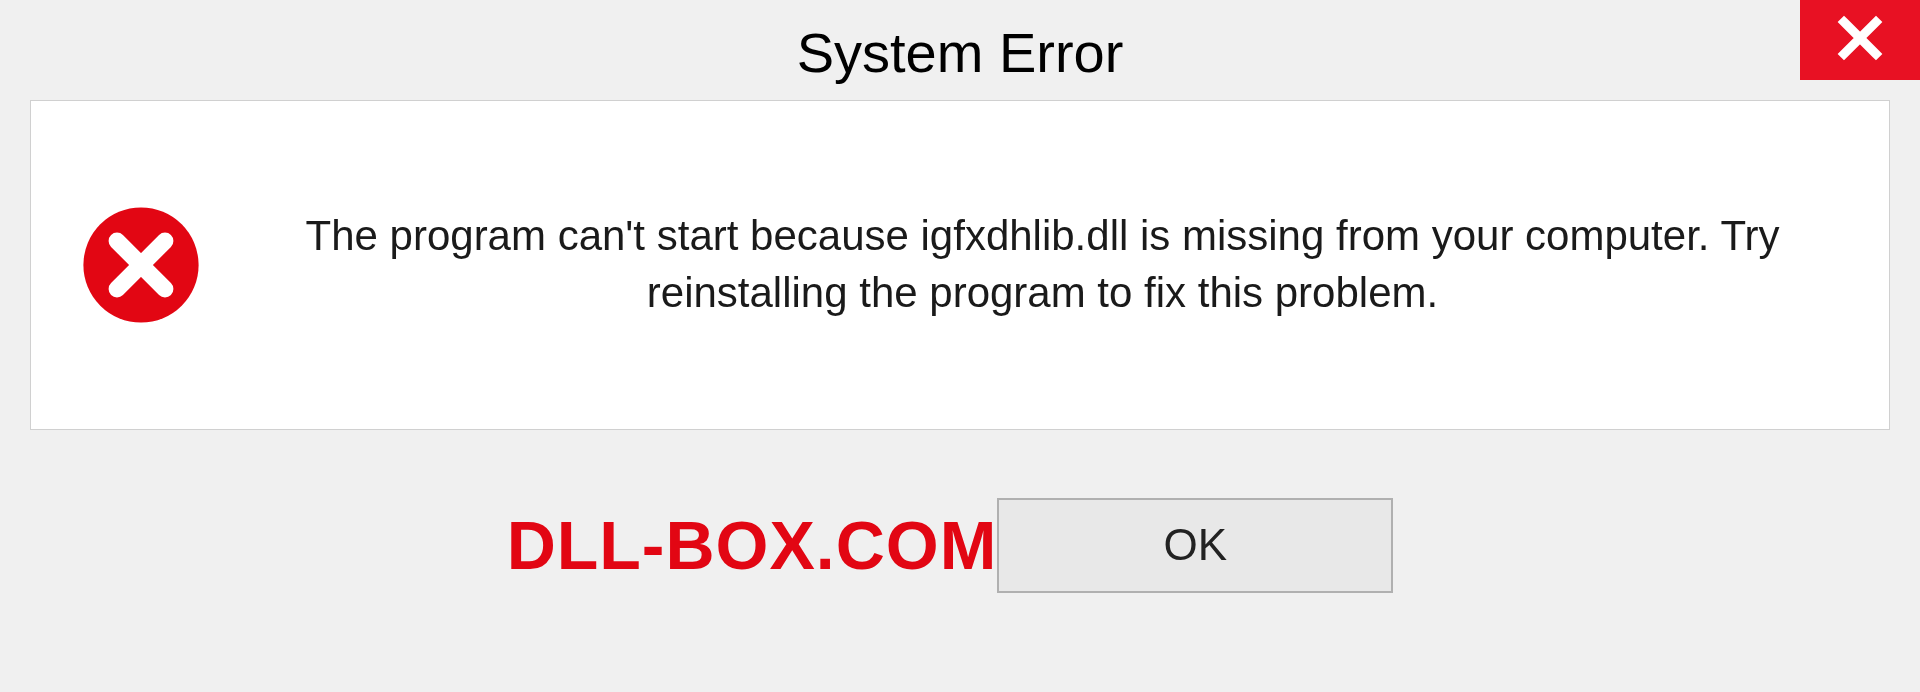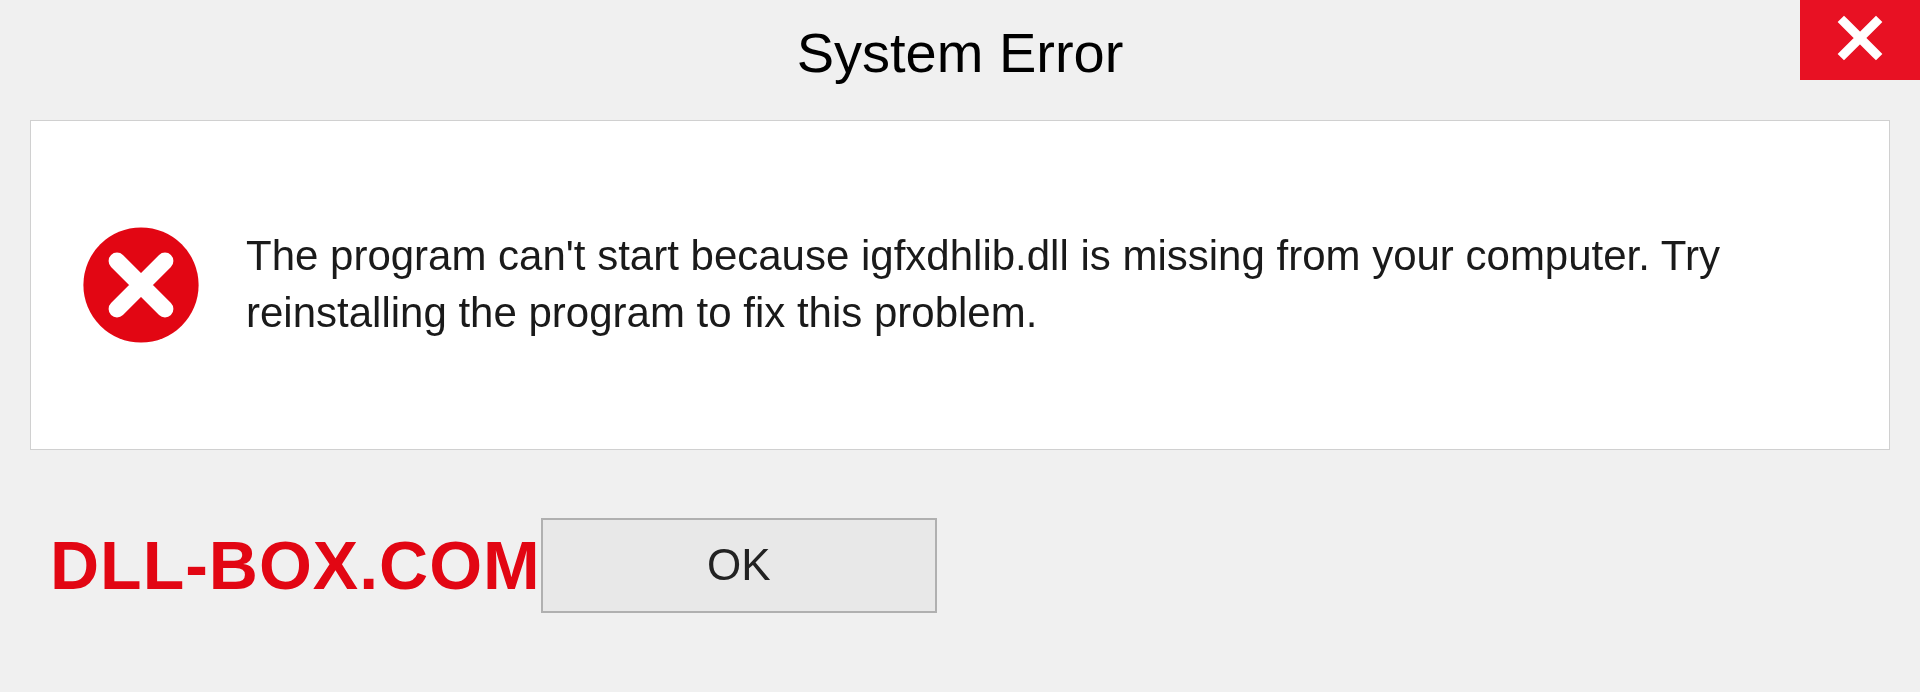"System Error" .titlebar { height: 120px -> 100px }
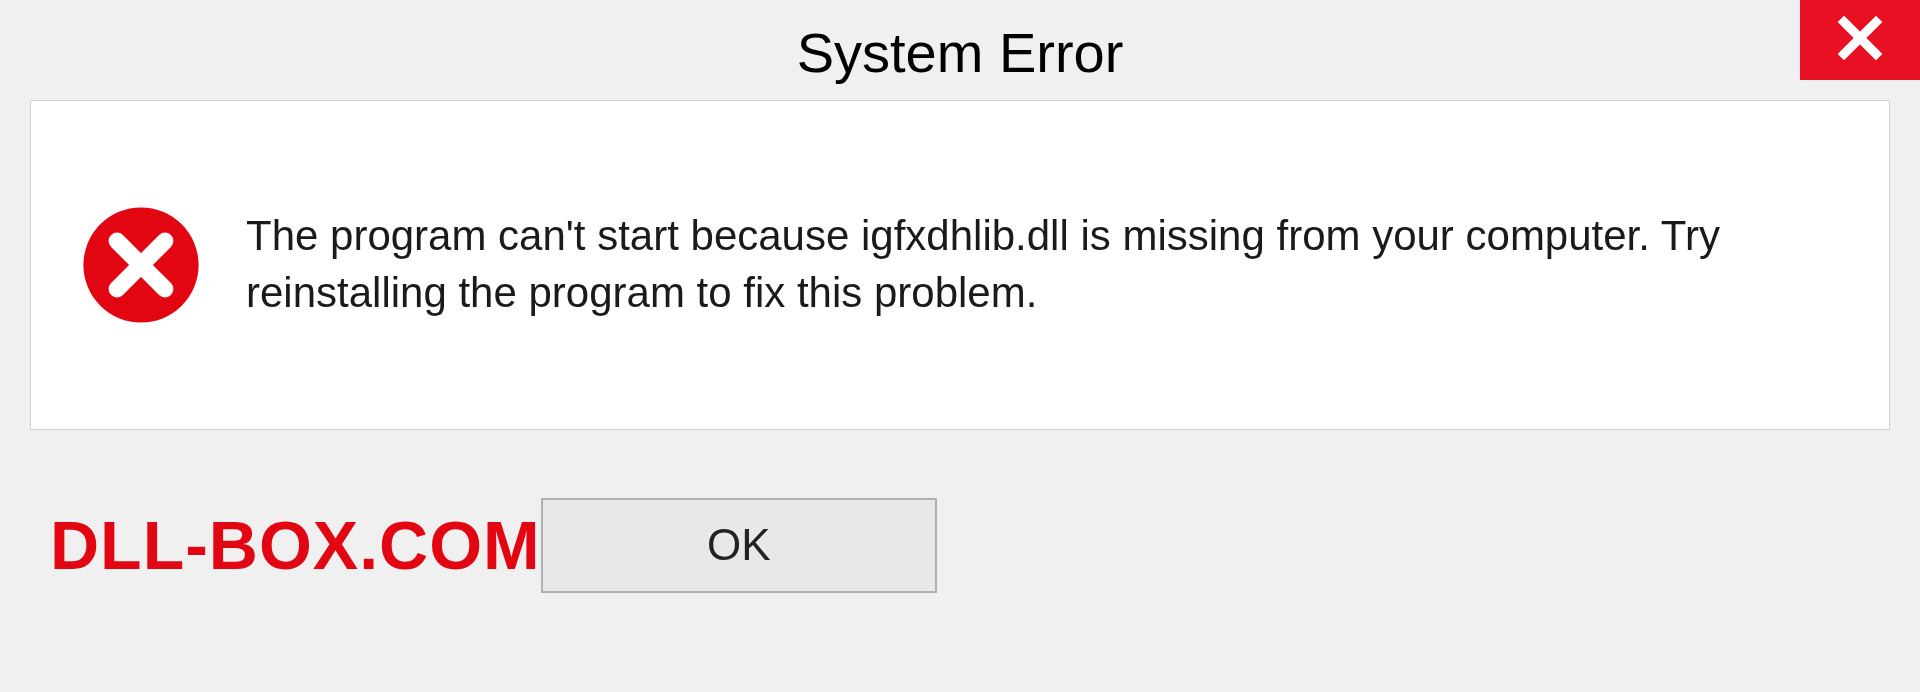"The program can't start because" .content-panel { text-align: none -> center }
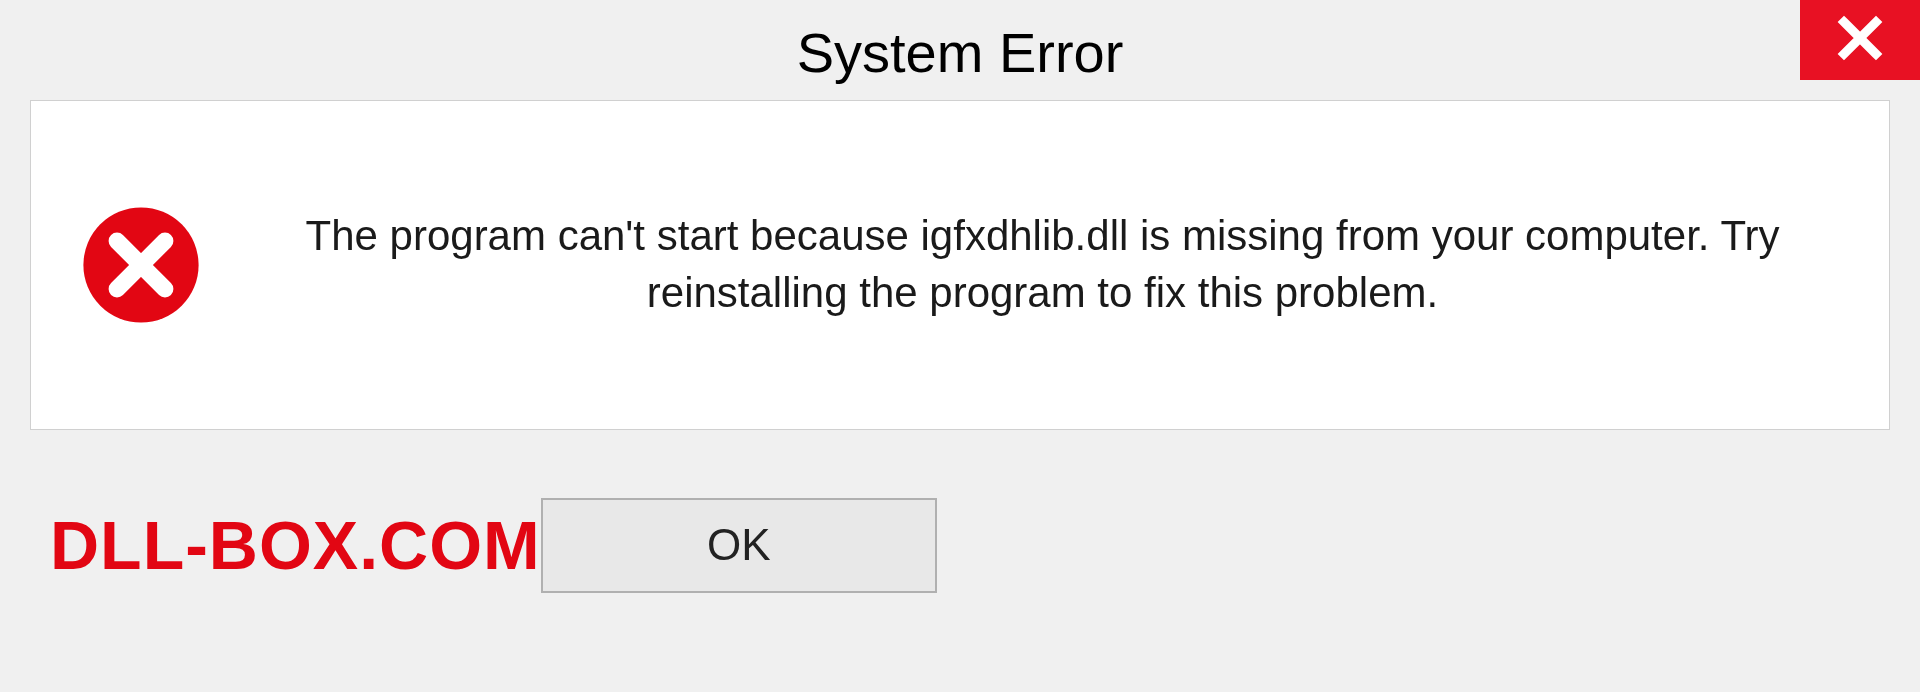"DLL-BOX.COM" .footer { justify-content: flex-start -> center }
